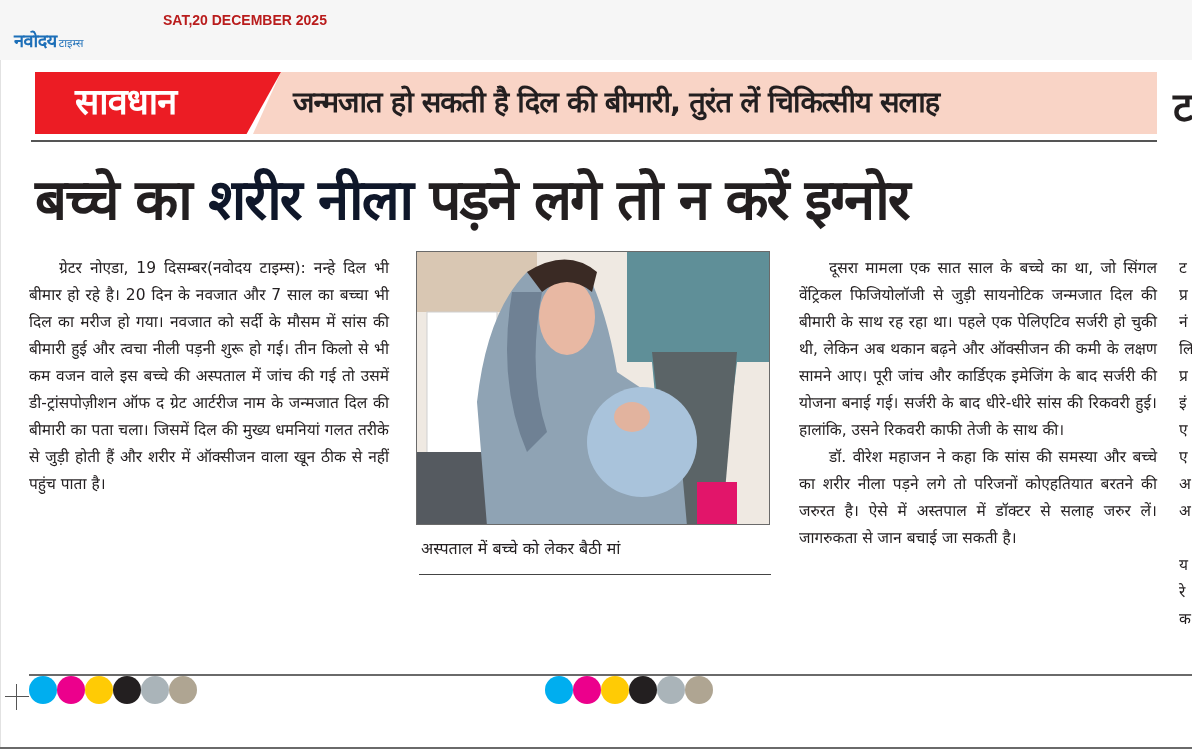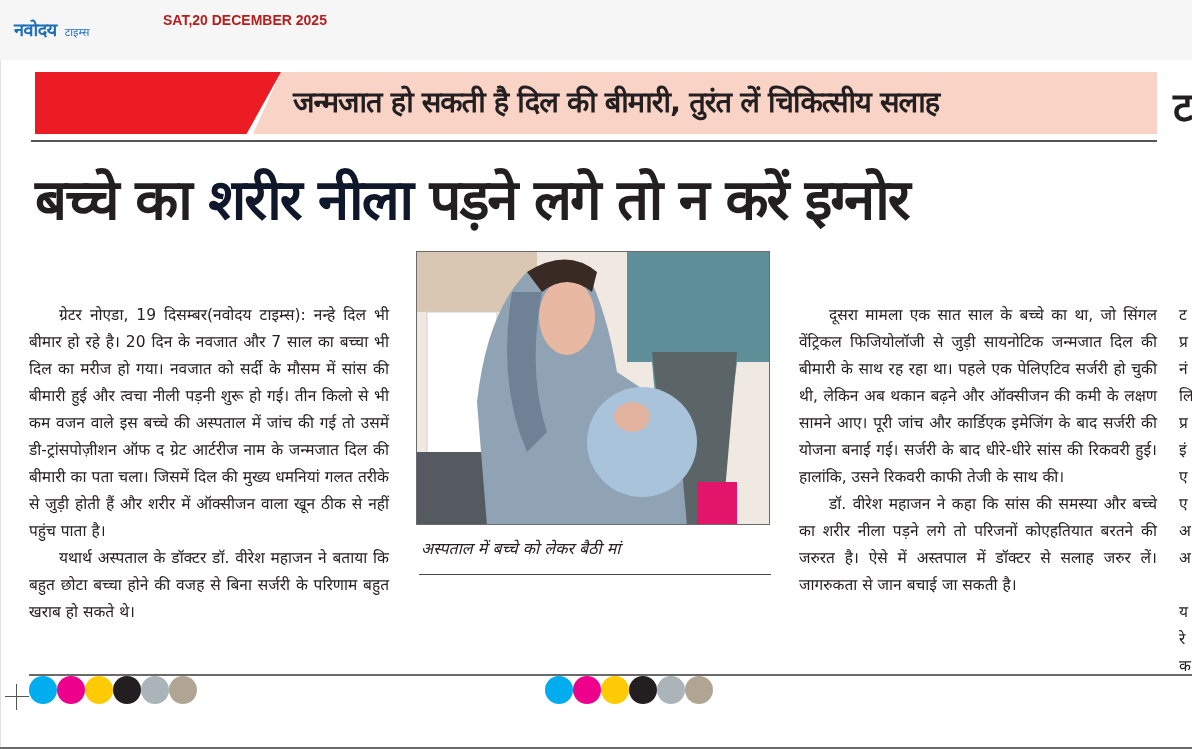"नवोदय" .logo { gap: 8px -> 2px; top: 17px -> 28px }
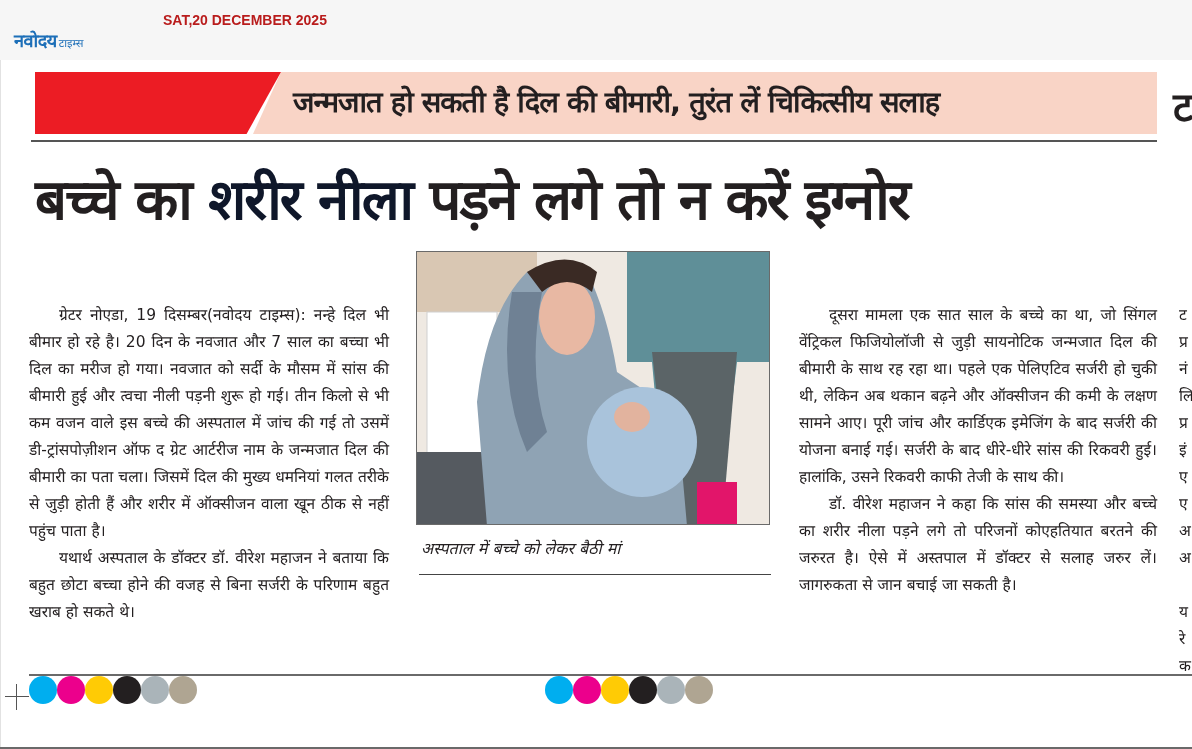"सावधान" div.kicker-label { html: none -> <div>सावधान</div> }
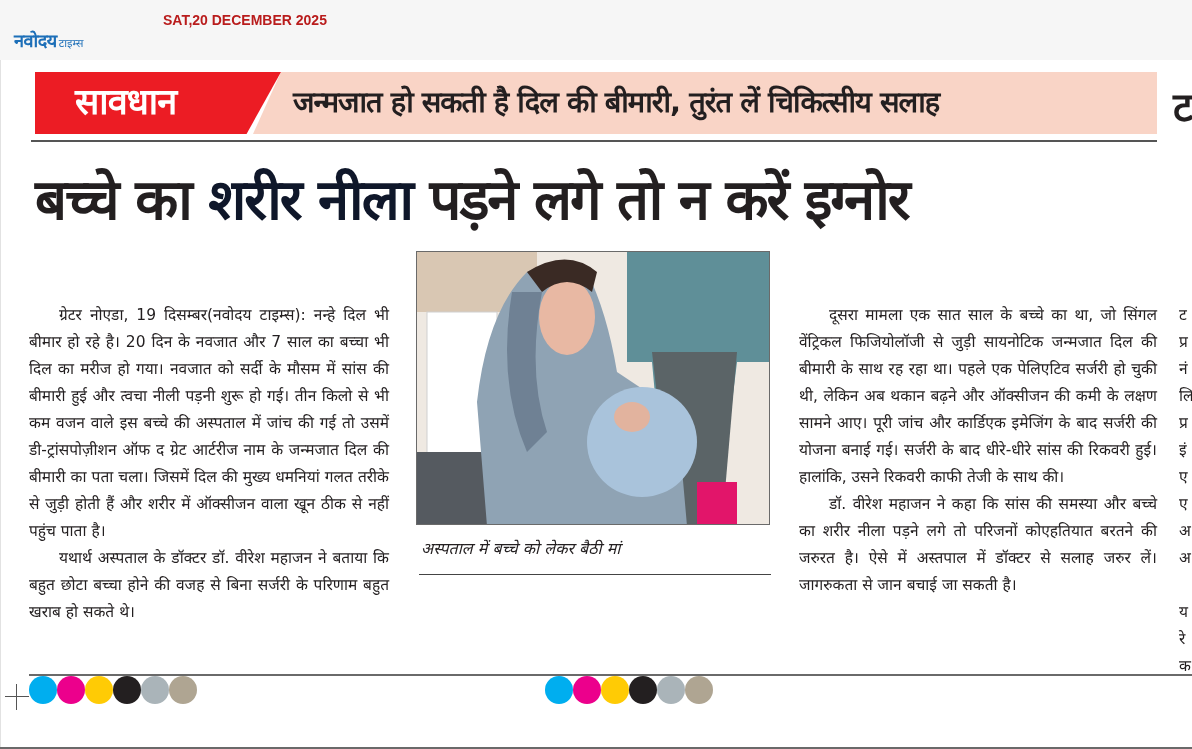"ग्रेटर नोएडा, 19 दिसम्बर(नवोदय टाइम्स):" .col { margin-top: 47px -> none }
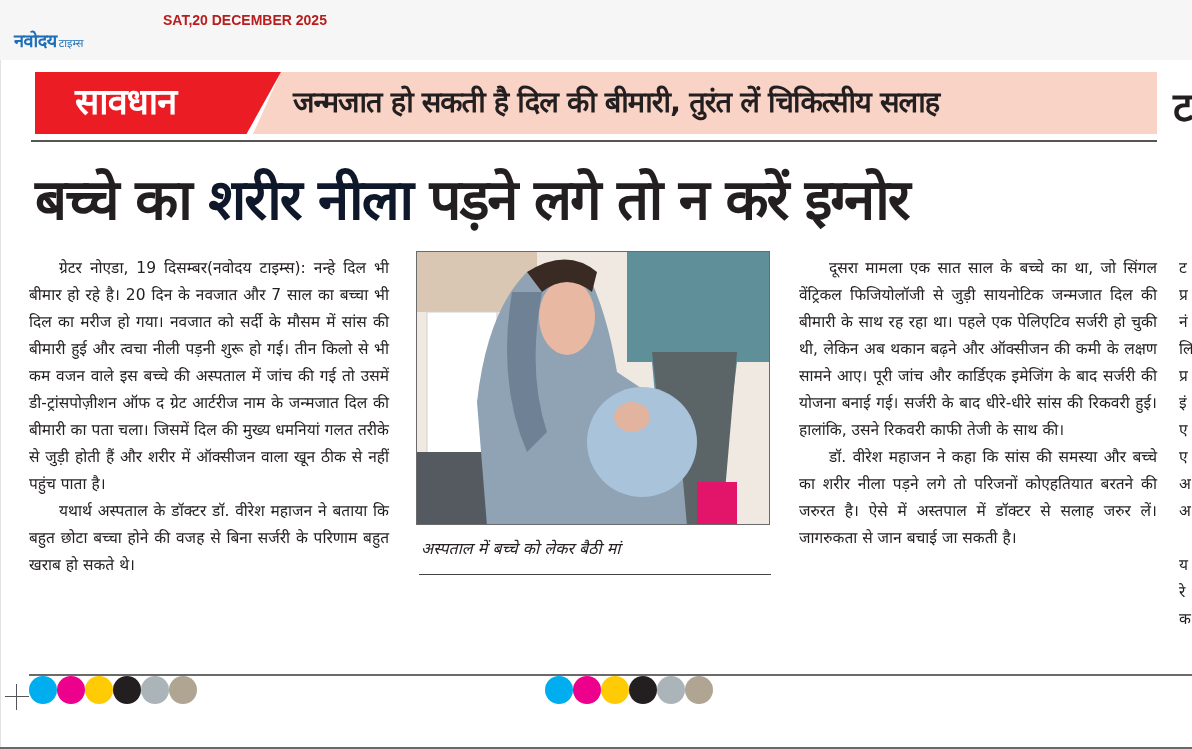"यथार्थ अस्पताल के डॉक्टर डॉ." p { html: <p>यथार्थ अस्पताल के डॉक्टर डॉ. वीरेश महाजन ने बताया कि बहुत छोटा बच्चा होने की वजह से बिना सर्जरी के परिणाम बहुत खराब हो सकते थे।</p> -> none }
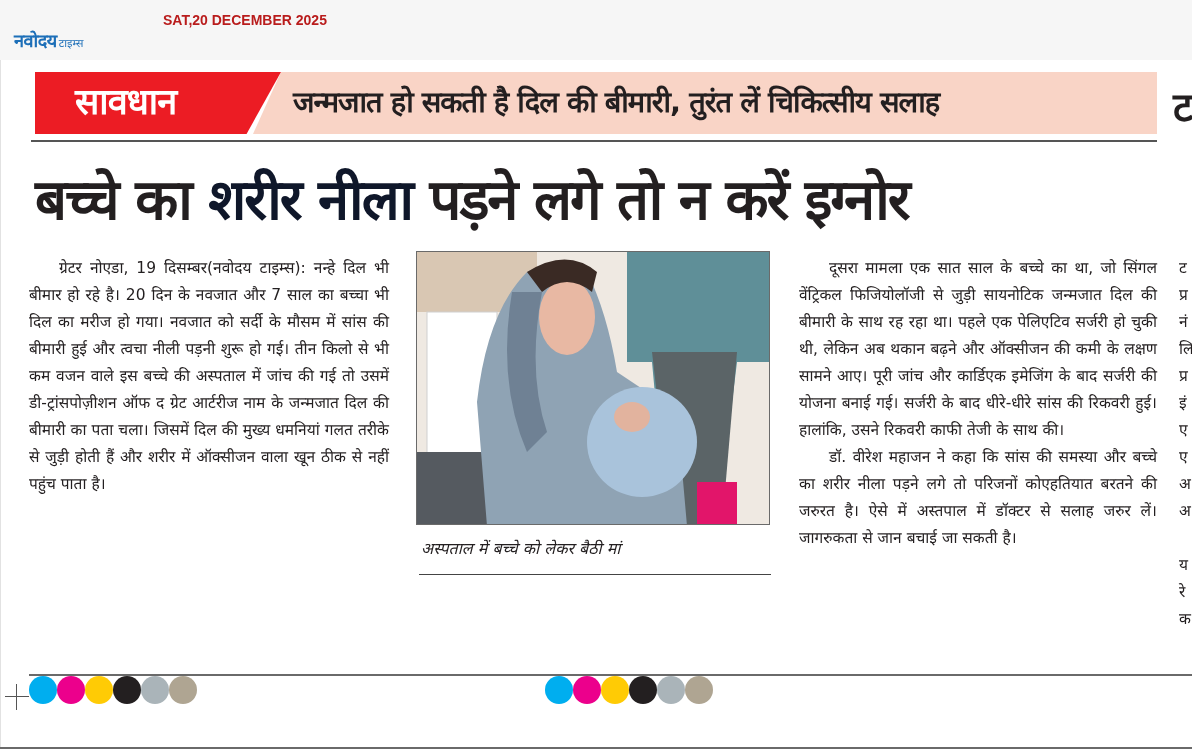"अस्पताल में बच्चे को लेकर" .caption { font-style: italic -> none }
